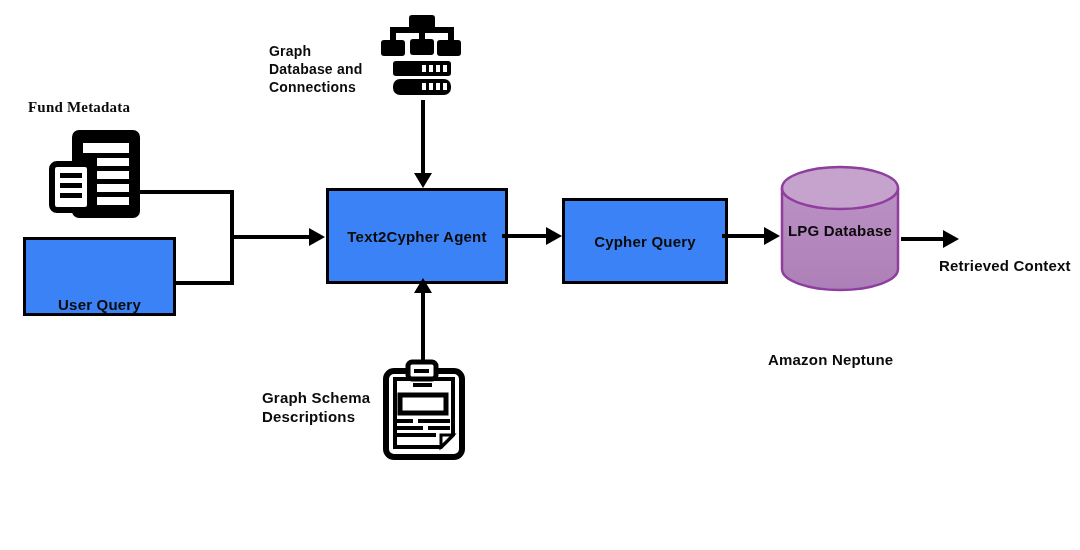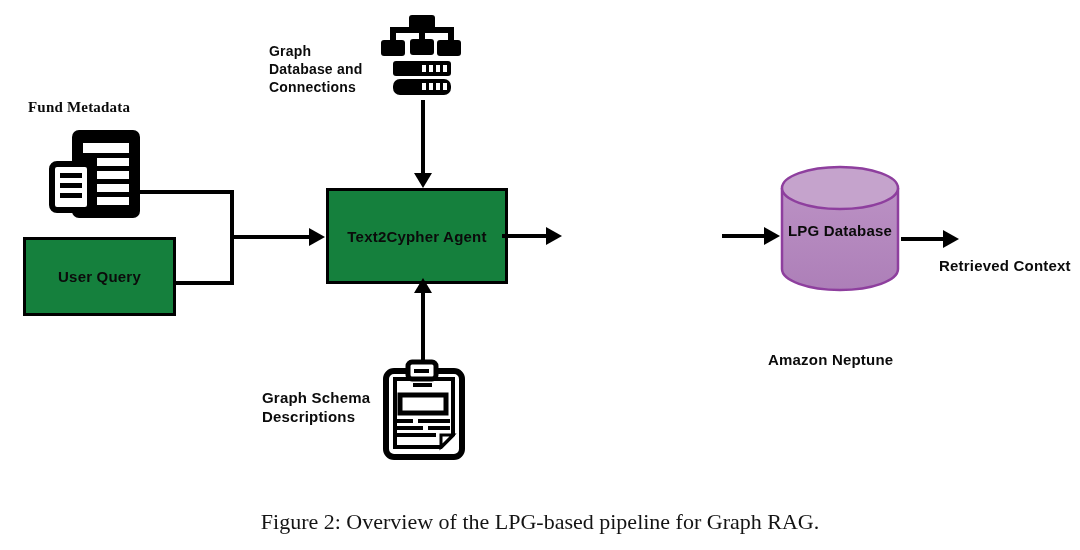"Text2Cypher Agent" .node-box { background: #15803d -> #3b82f6 }
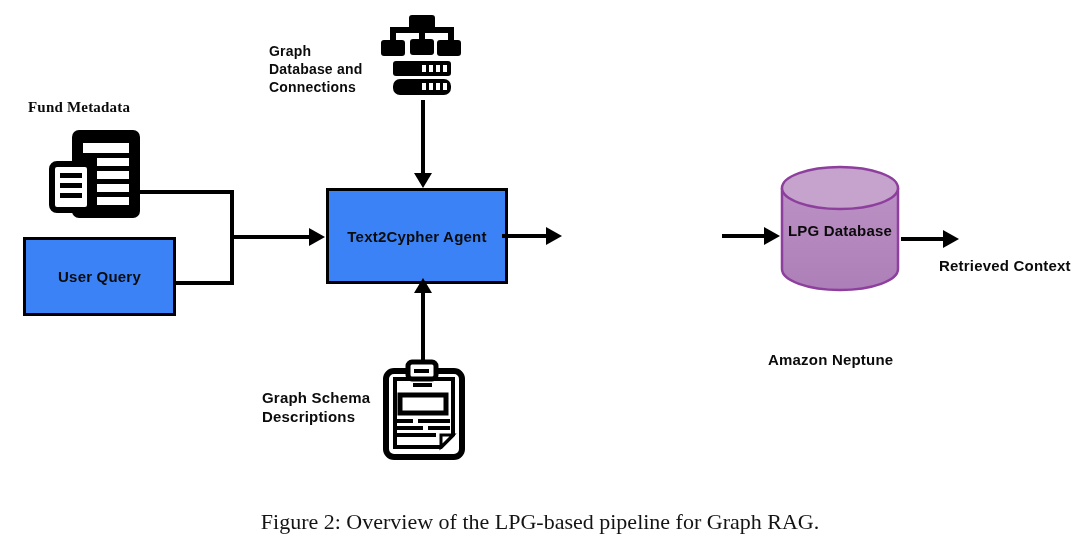"Cypher Query" div.node-box { html: none -> <div> <span>Cypher Query</span> </div> }
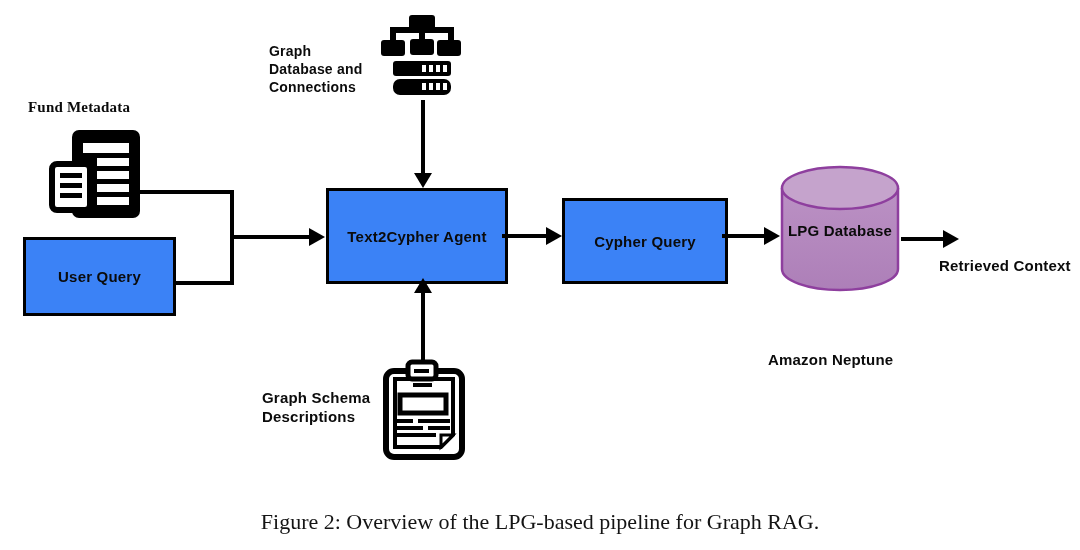"User Query" div.node-box { align-items: none -> flex-end }
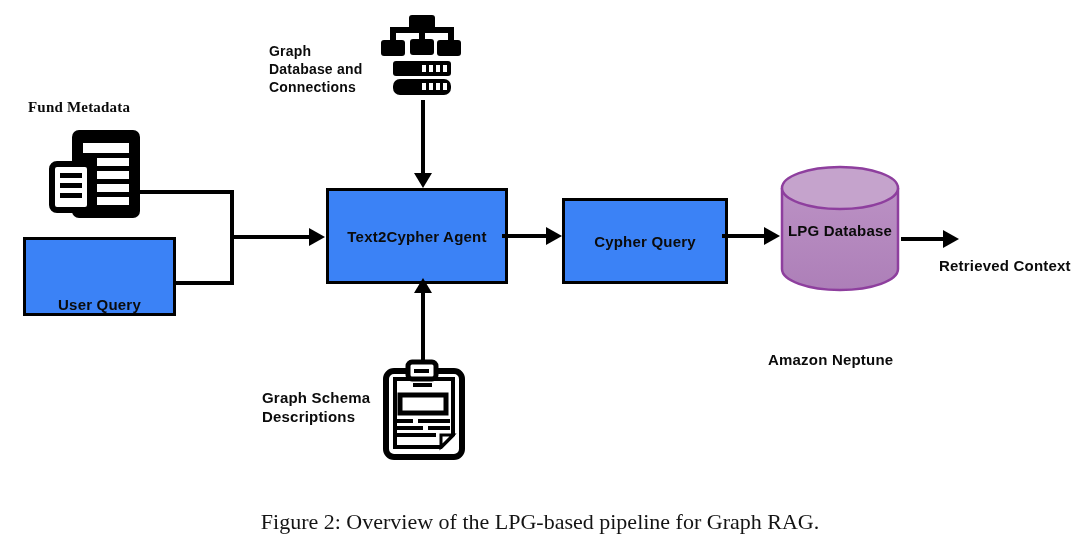"Figure 2: Overview of the" div.caption { html: <div>Figure 2: Overview of the LPG-based pipeline for Graph RAG.</div> -> none }
